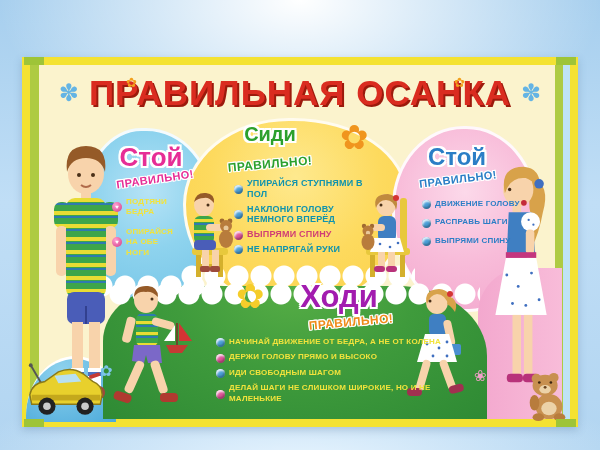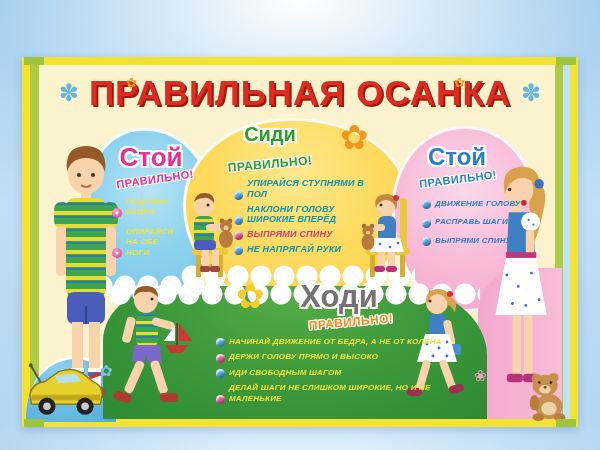"УПИРАЙСЯ СТУПНЯМИ В ПОЛ" .b-item { align-items: flex-end -> center; font-style: italic -> none }
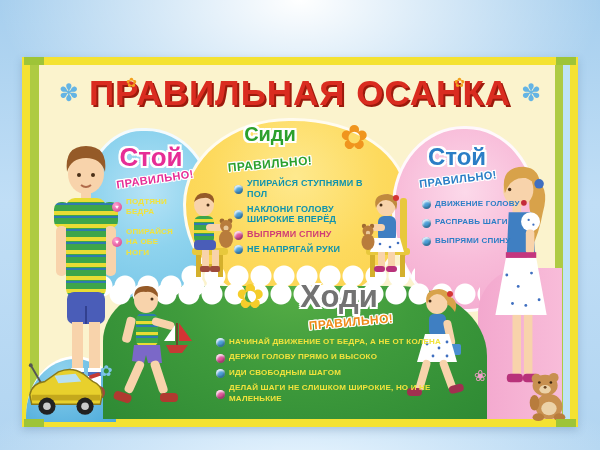"НАКЛОНИ ГОЛОВУ ШИРОКИЕ ВПЕРЁД" span.b-text { text: ШИРОКИЕ -> НЕМНОГО }
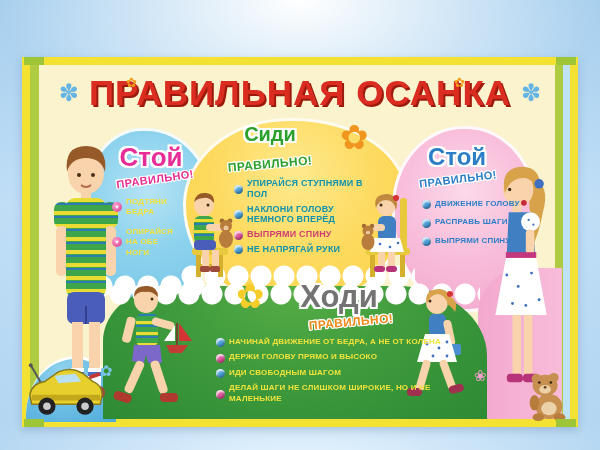"Ходи" .orangec { color: #737373 -> #a21caf }
